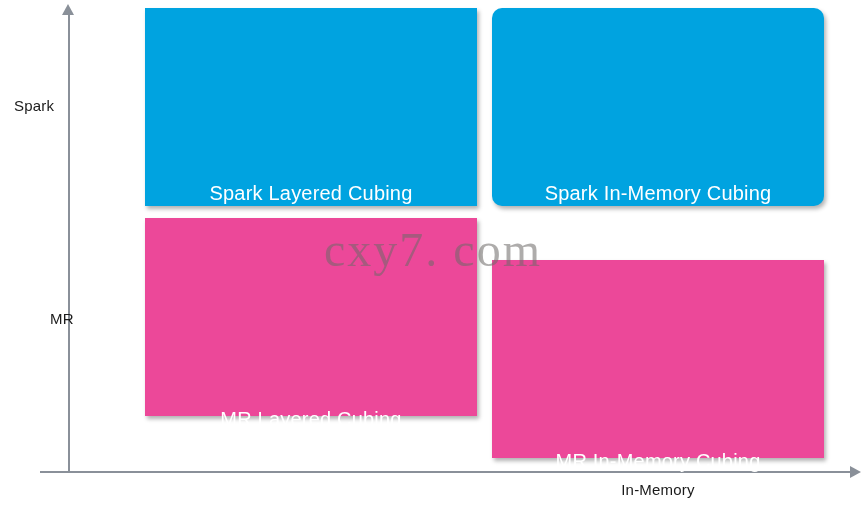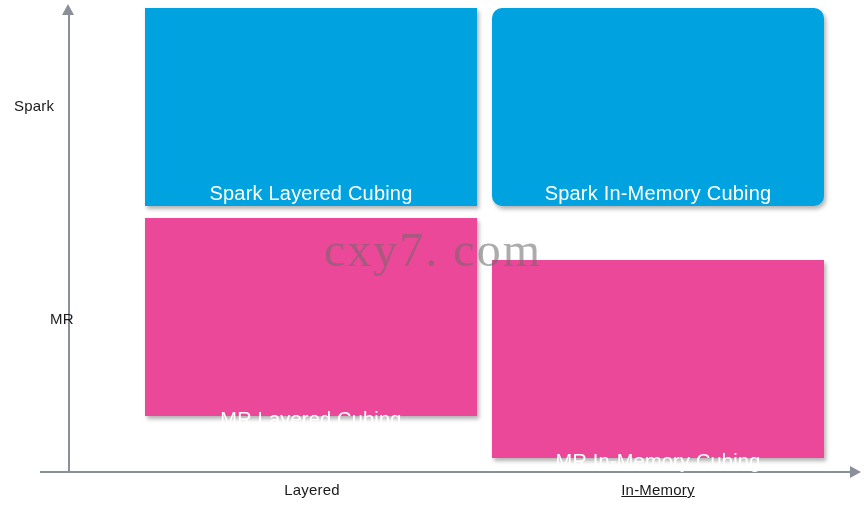"Layered" div.axis-label { html: <div>Layered</div> -> none }
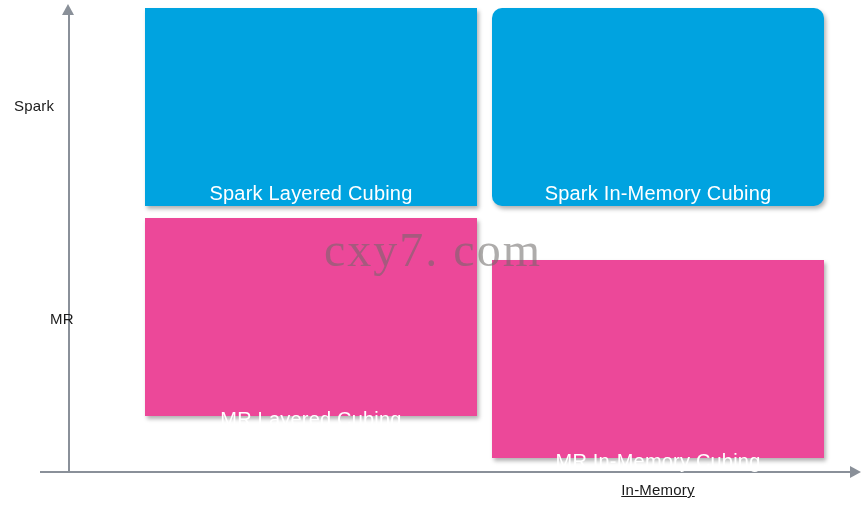"In-Memory" #label-inmemory { text-decoration: underline -> none }
